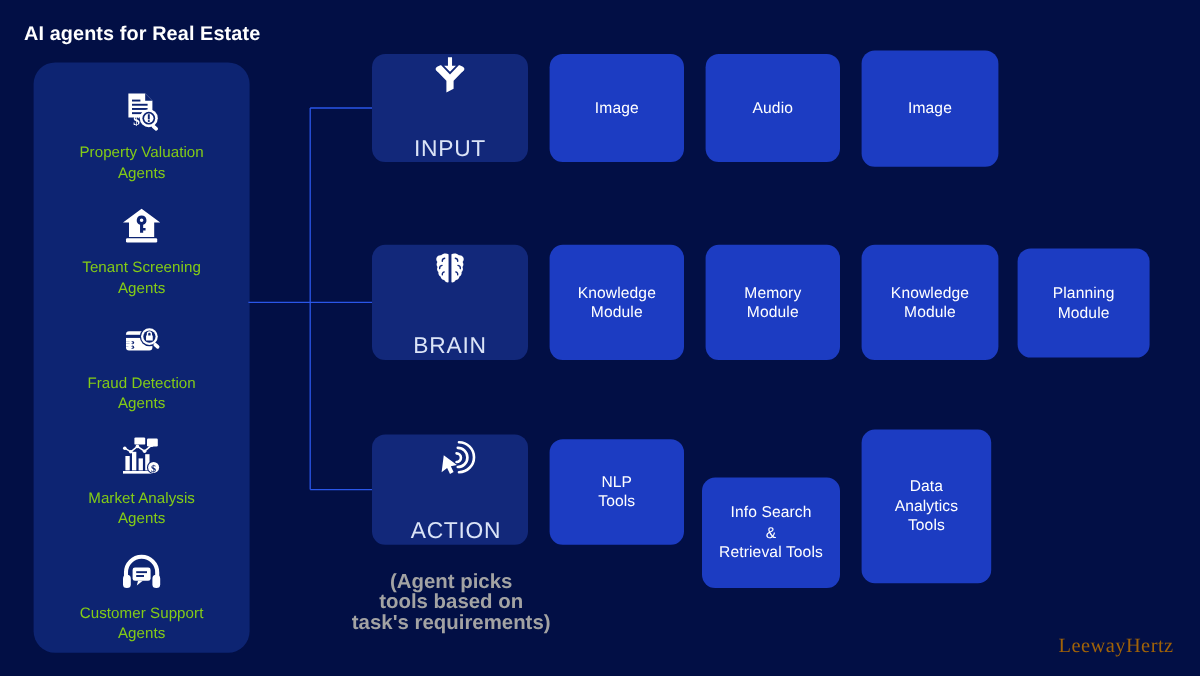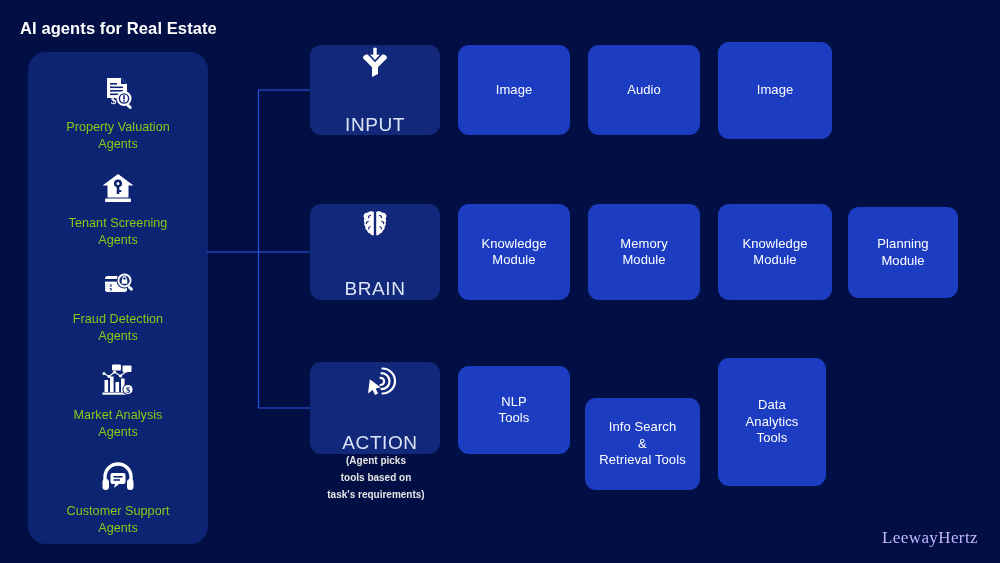"(Agent picks" .action-note { color: #e5e5e5 -> #a3a3a3; font-size: 10px -> 17px; top: 452px -> 476px }
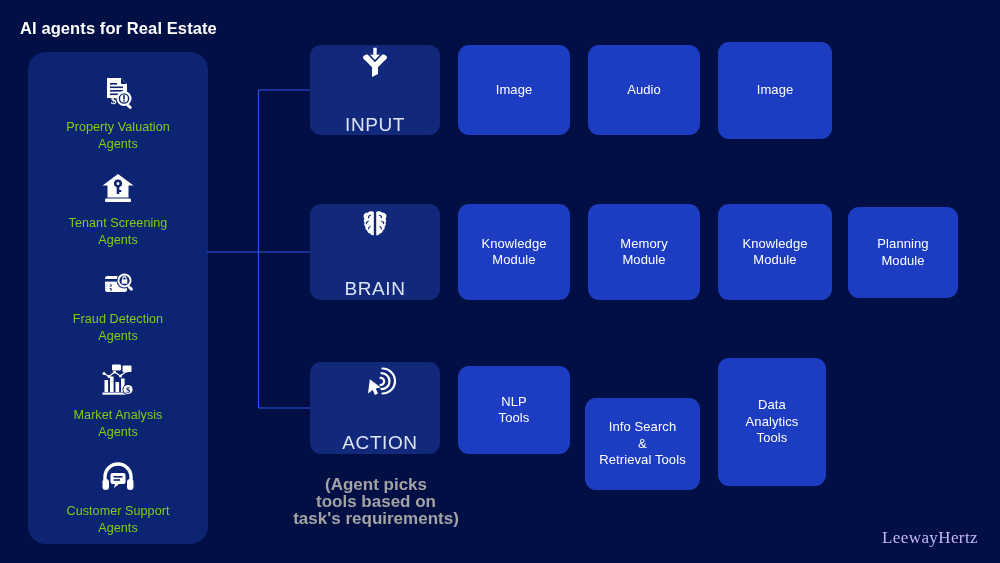"LeewayHertz" .watermark { color: #c4b5fd -> #a16207 }
